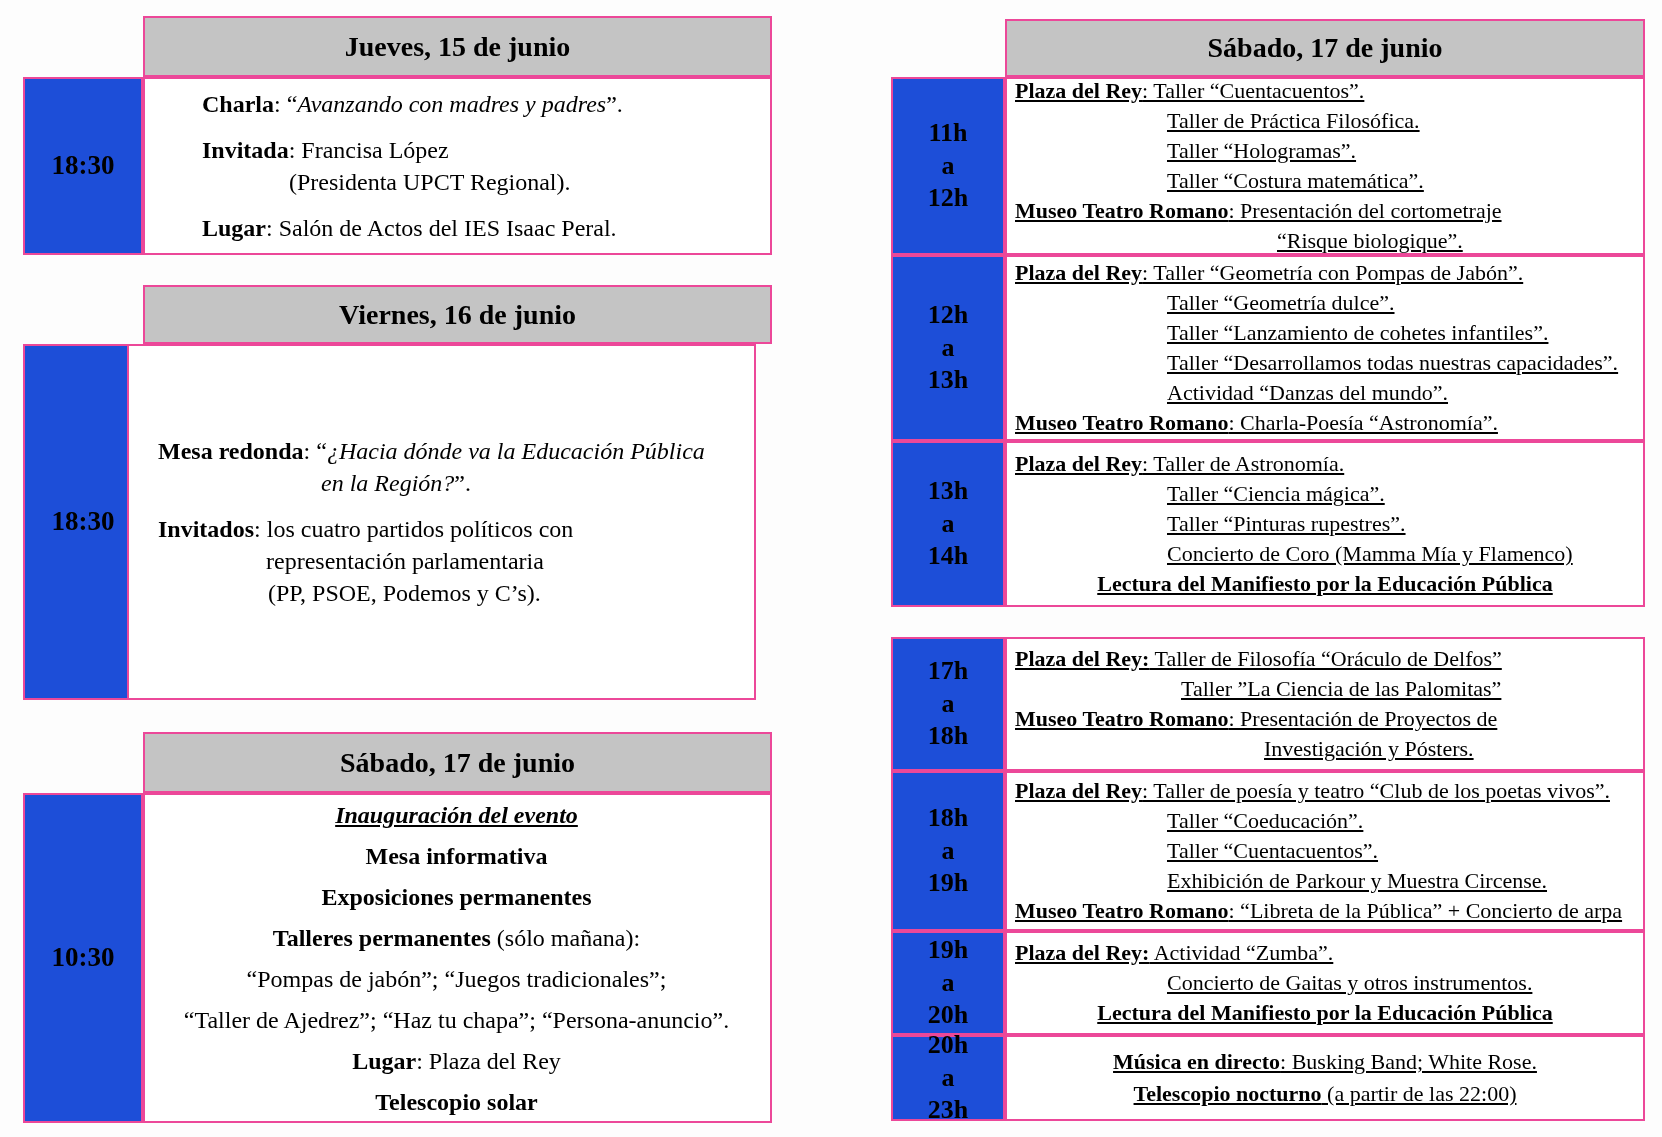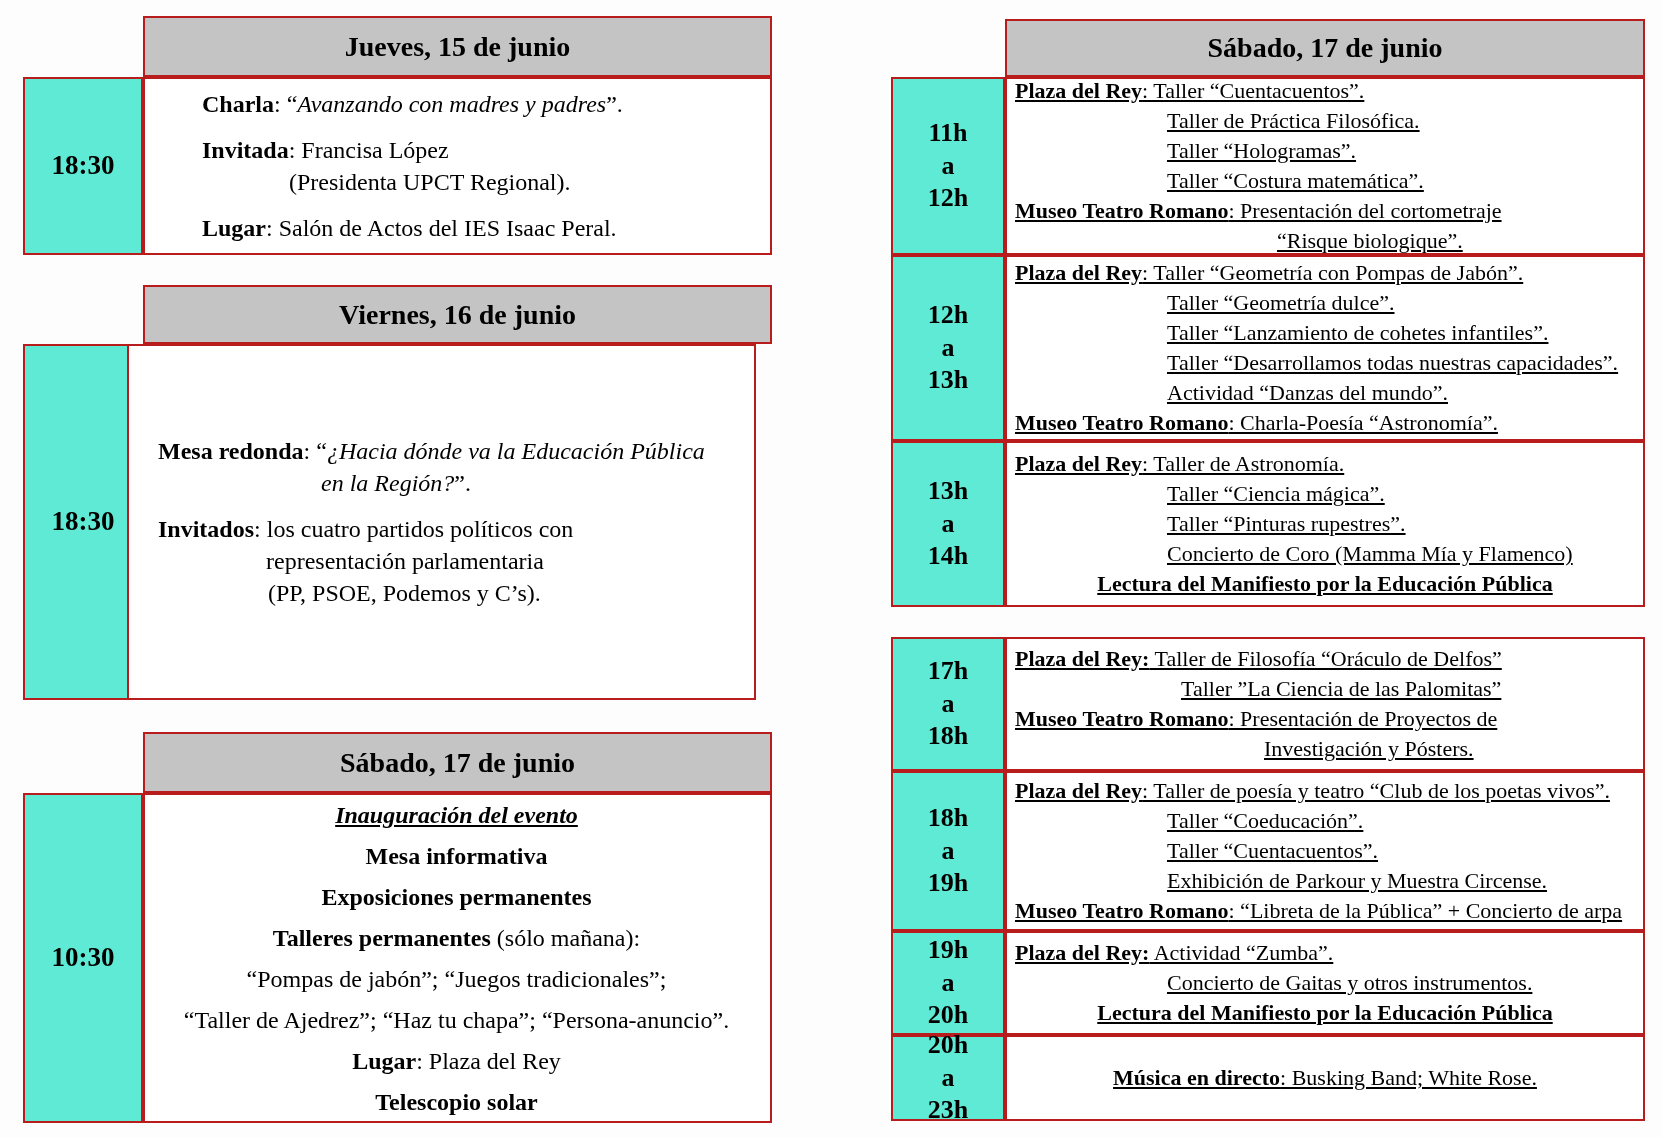"Jueves, 15 de junio" .cell { border: 2px solid #b91c1c -> 2px solid #ec4899 }
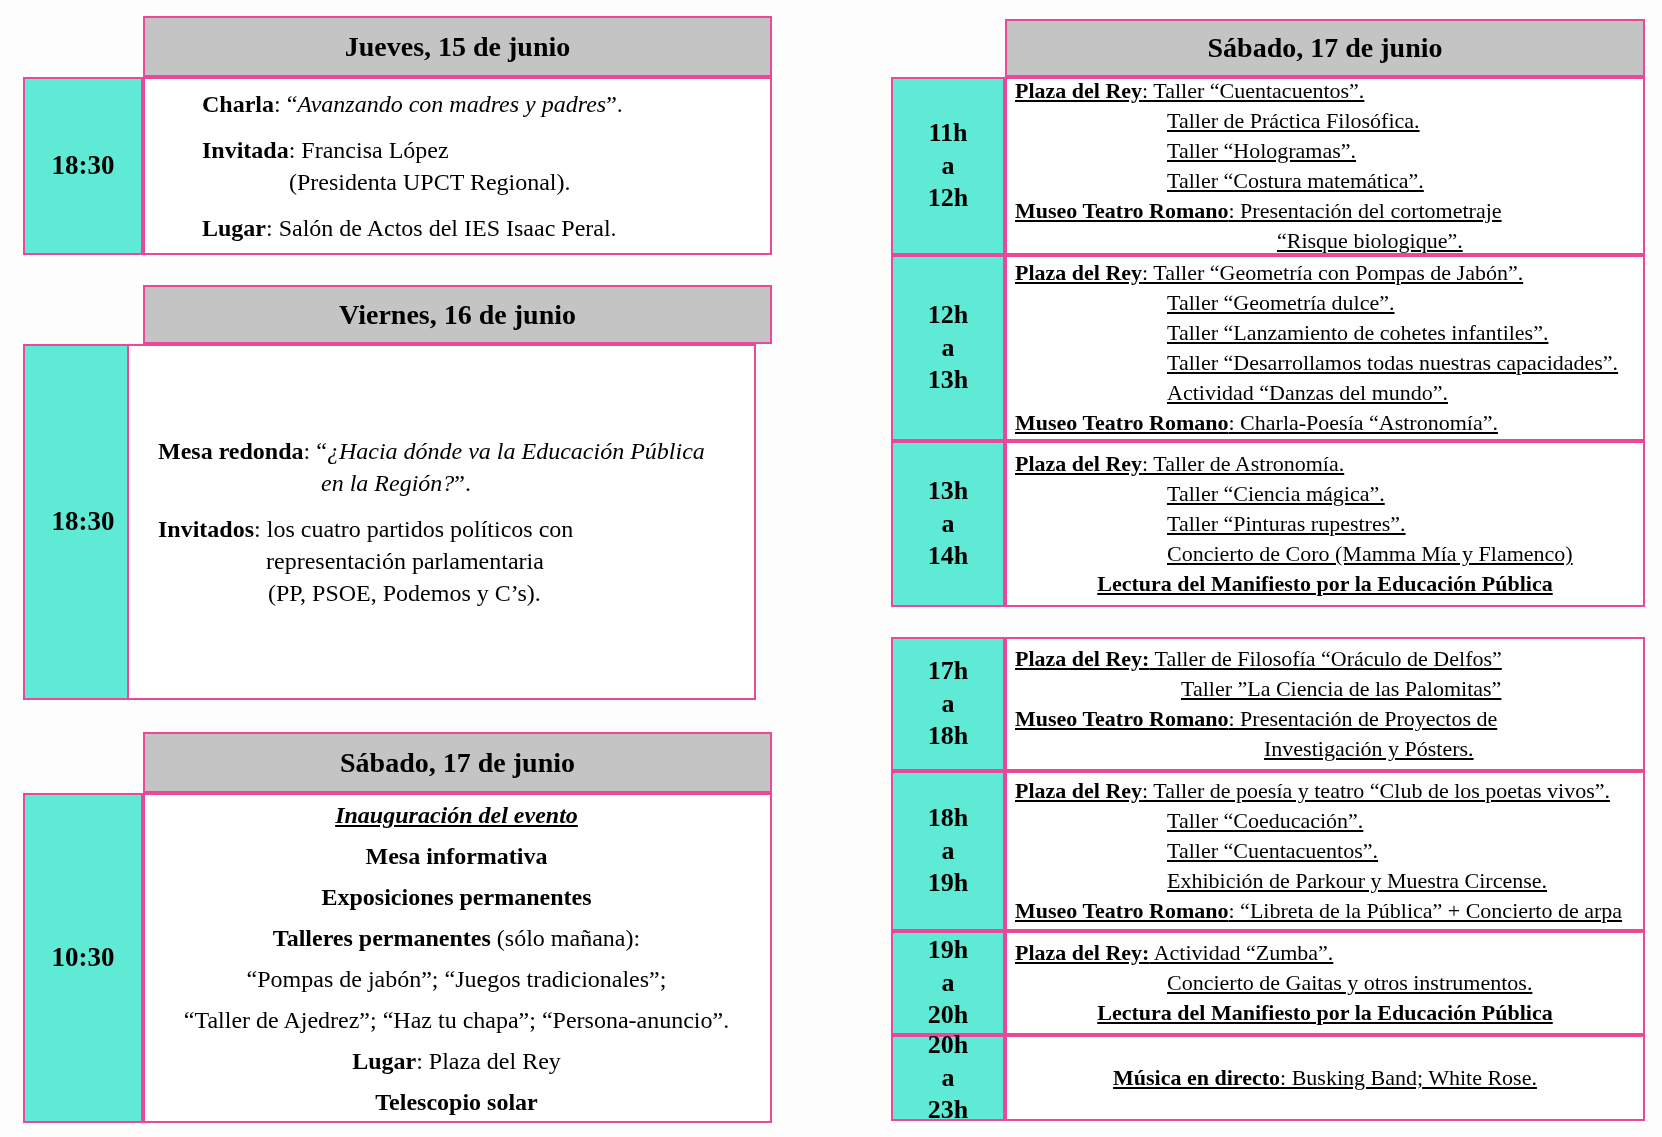"11h" .time { background: #5eead4 -> #1d4ed8 }
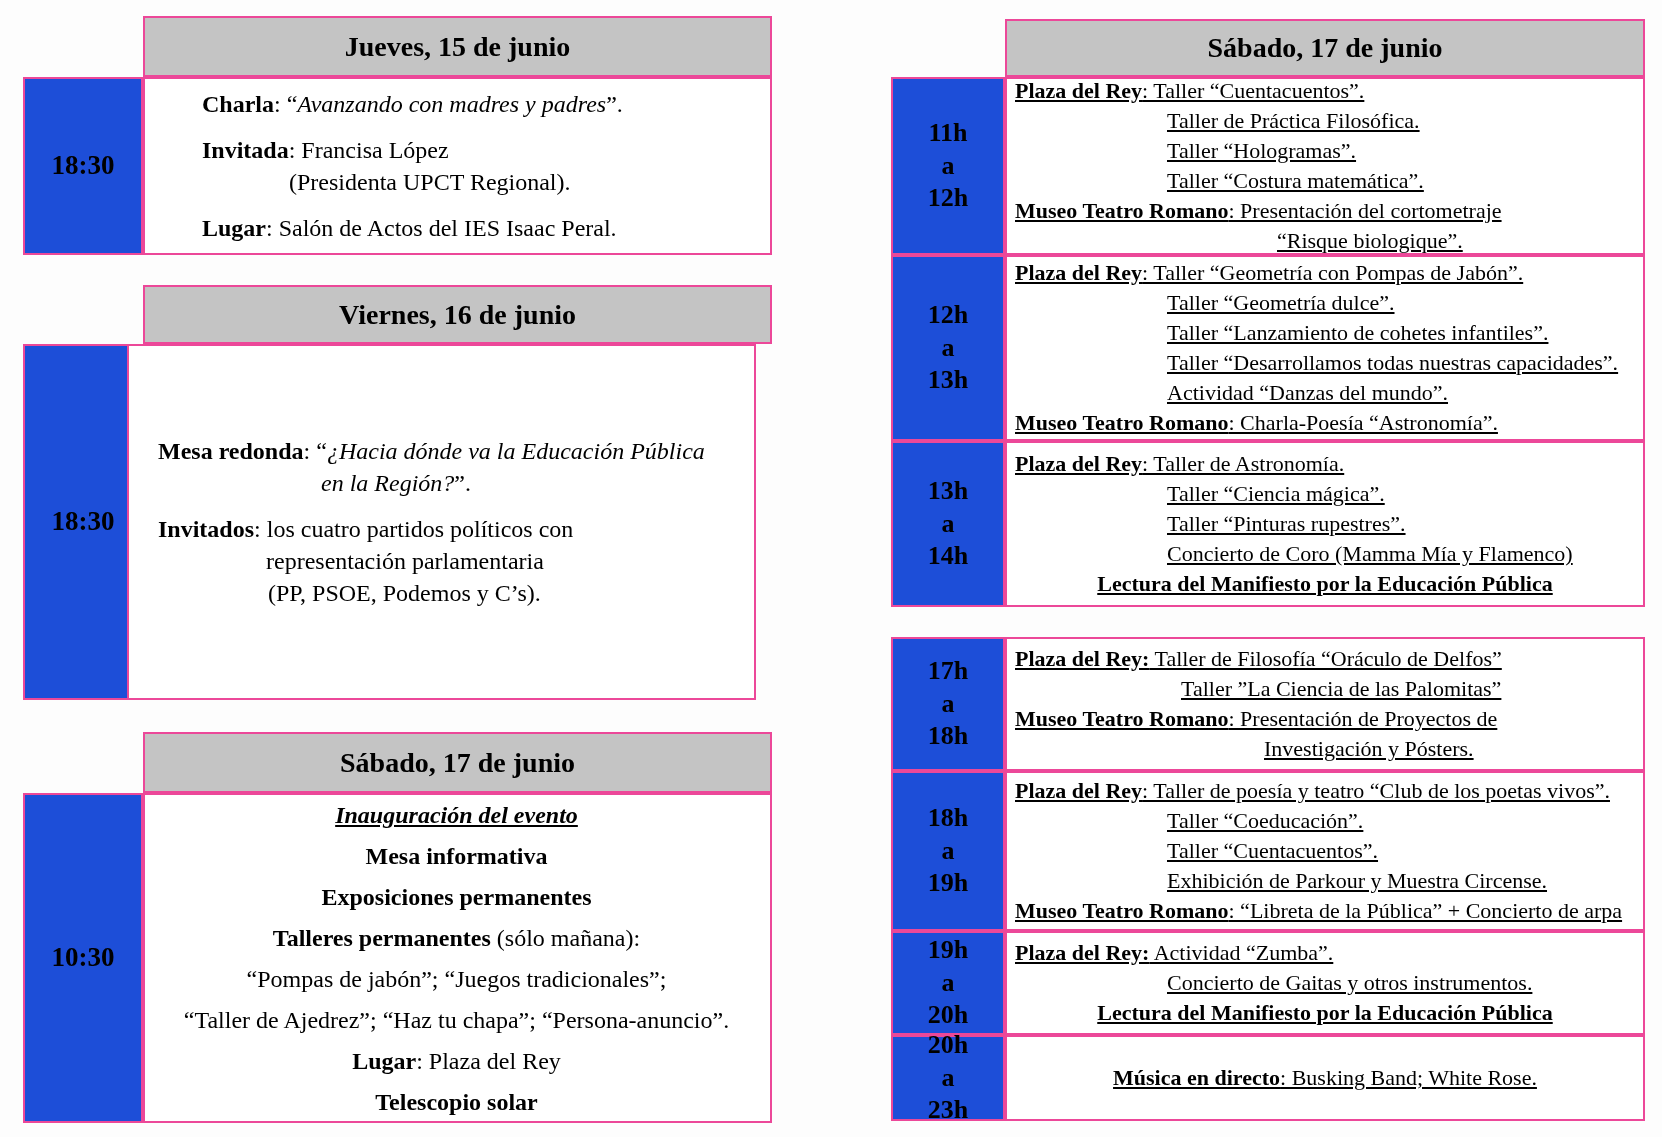"Telescopio nocturno (a partir de" div.para { html: none -> <div> <div><span>Telescopio nocturno</span><span> (a partir de las 22:00)</span></div> </div> }
